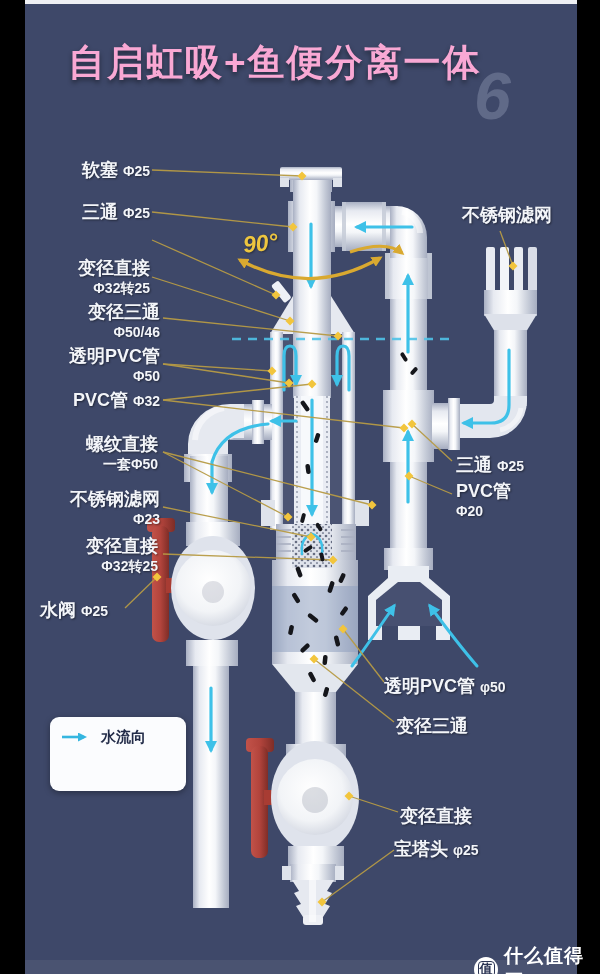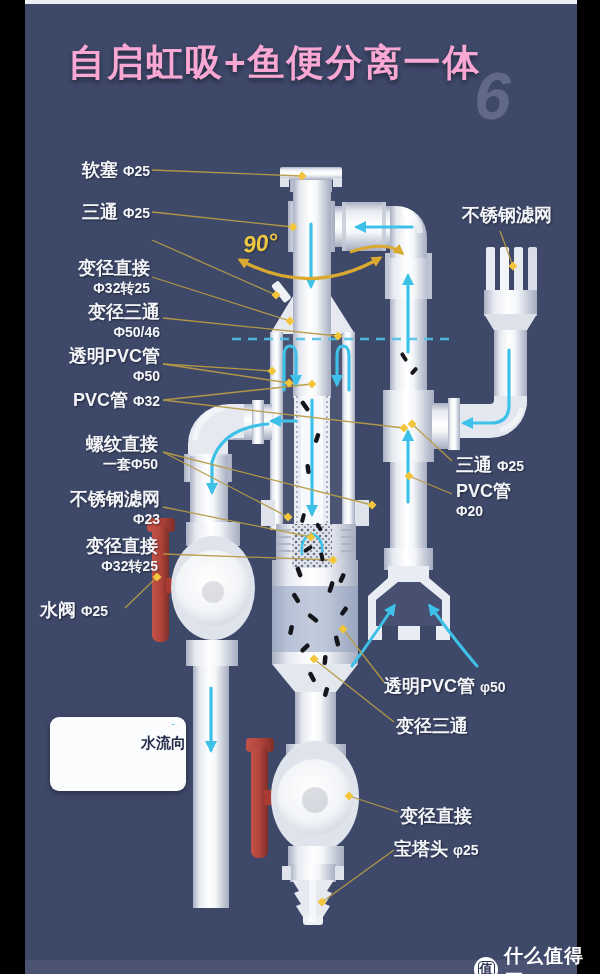"水流向" .leg-row { align-items: flex-end -> center; flex-direction: column -> none }
